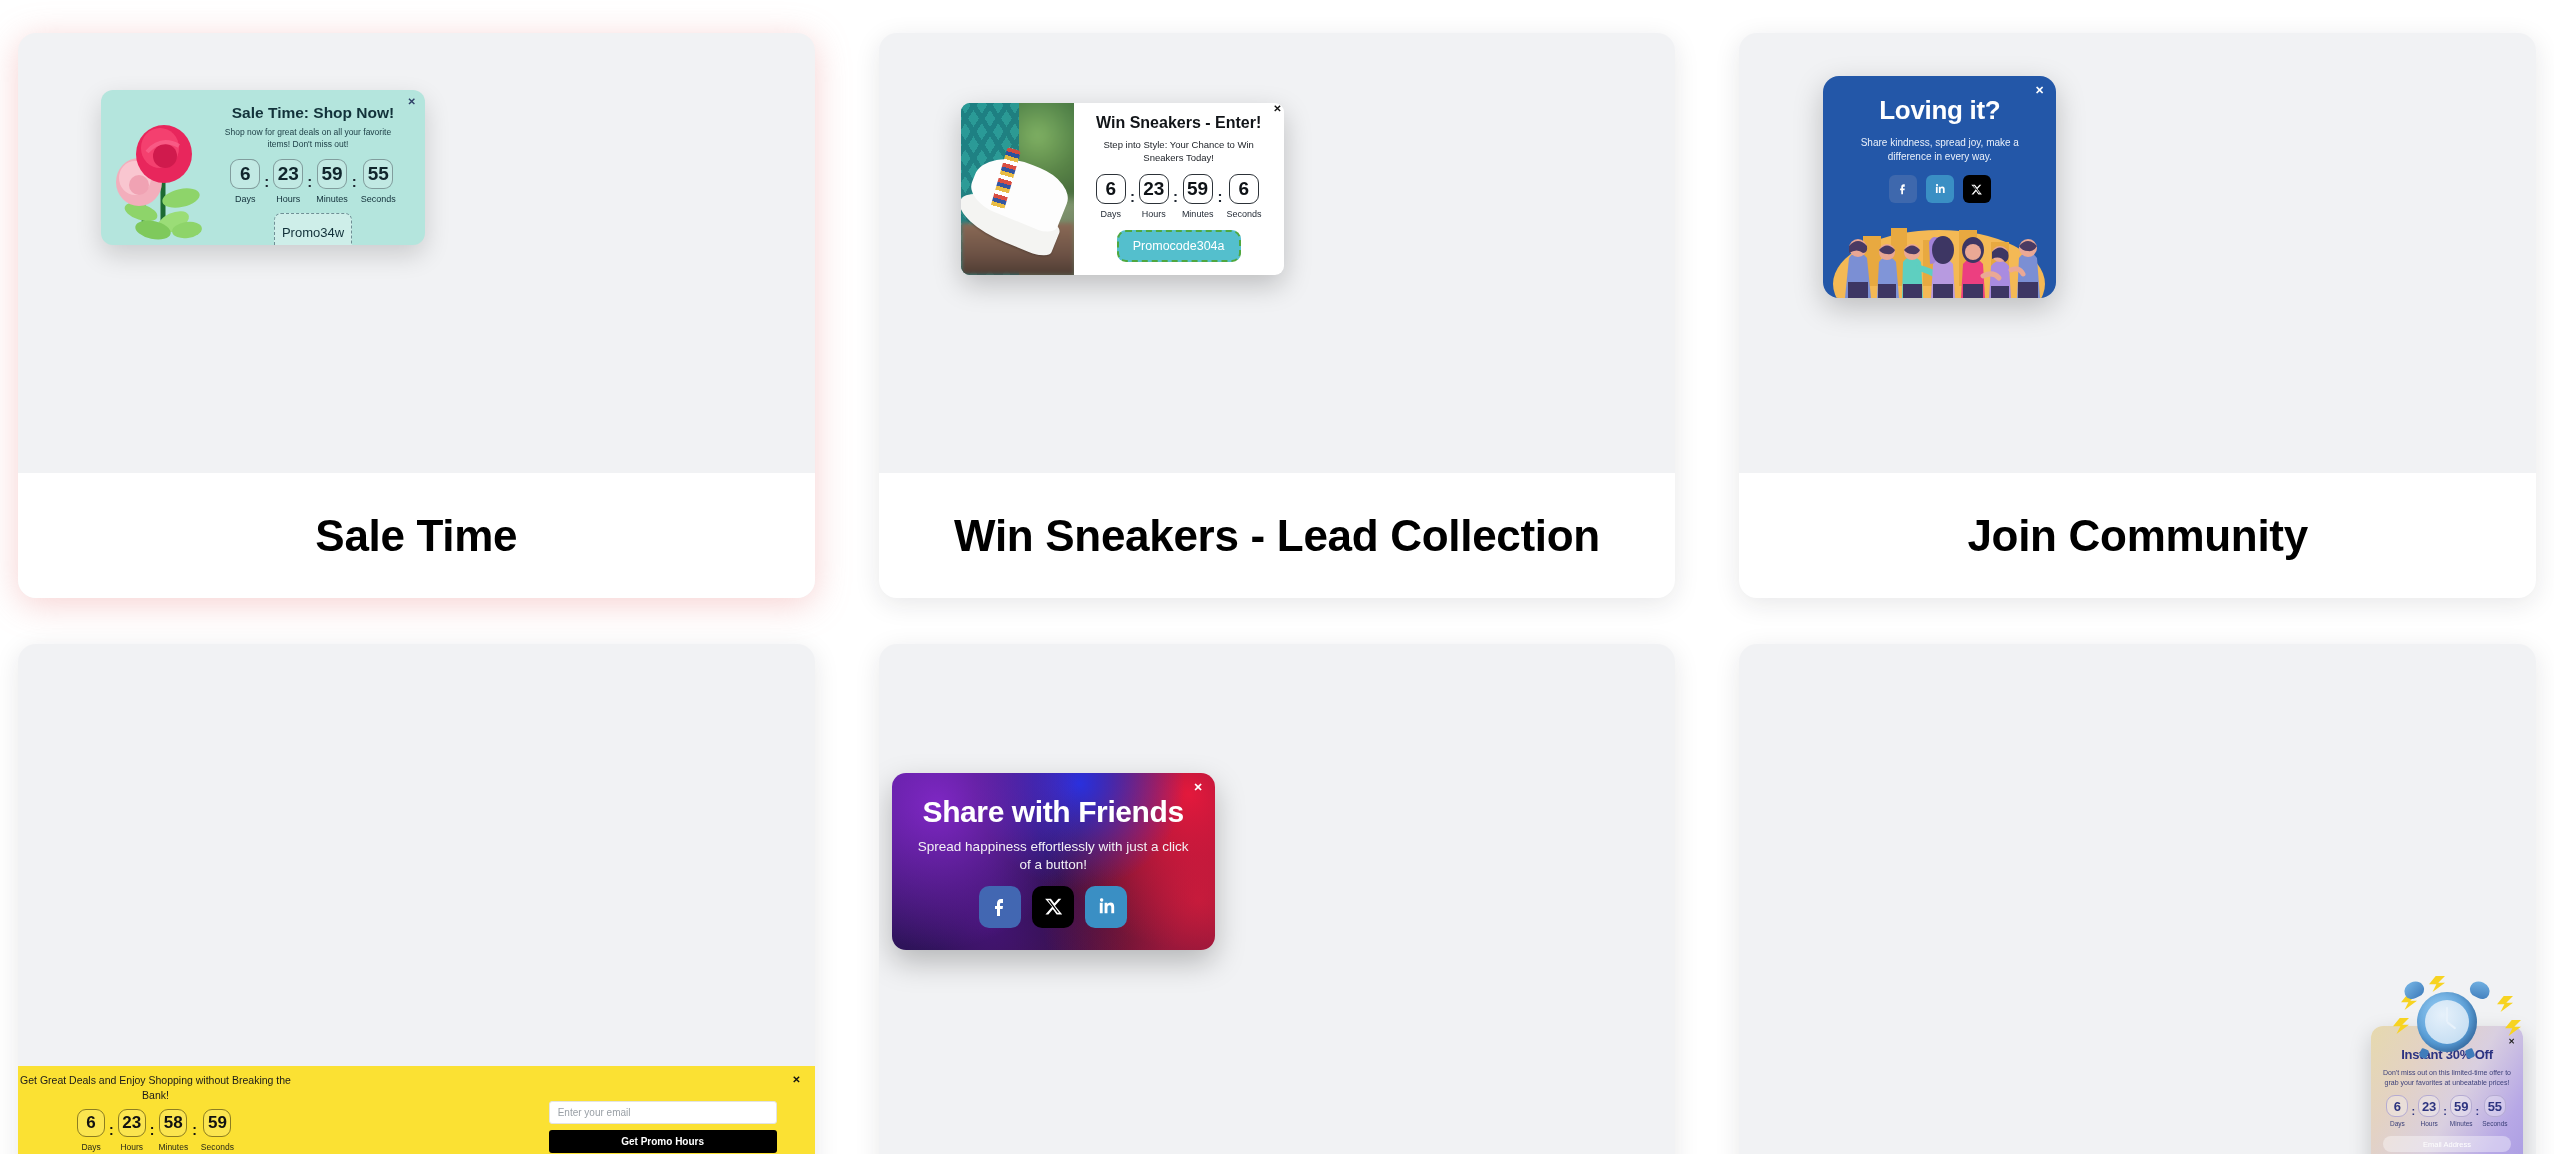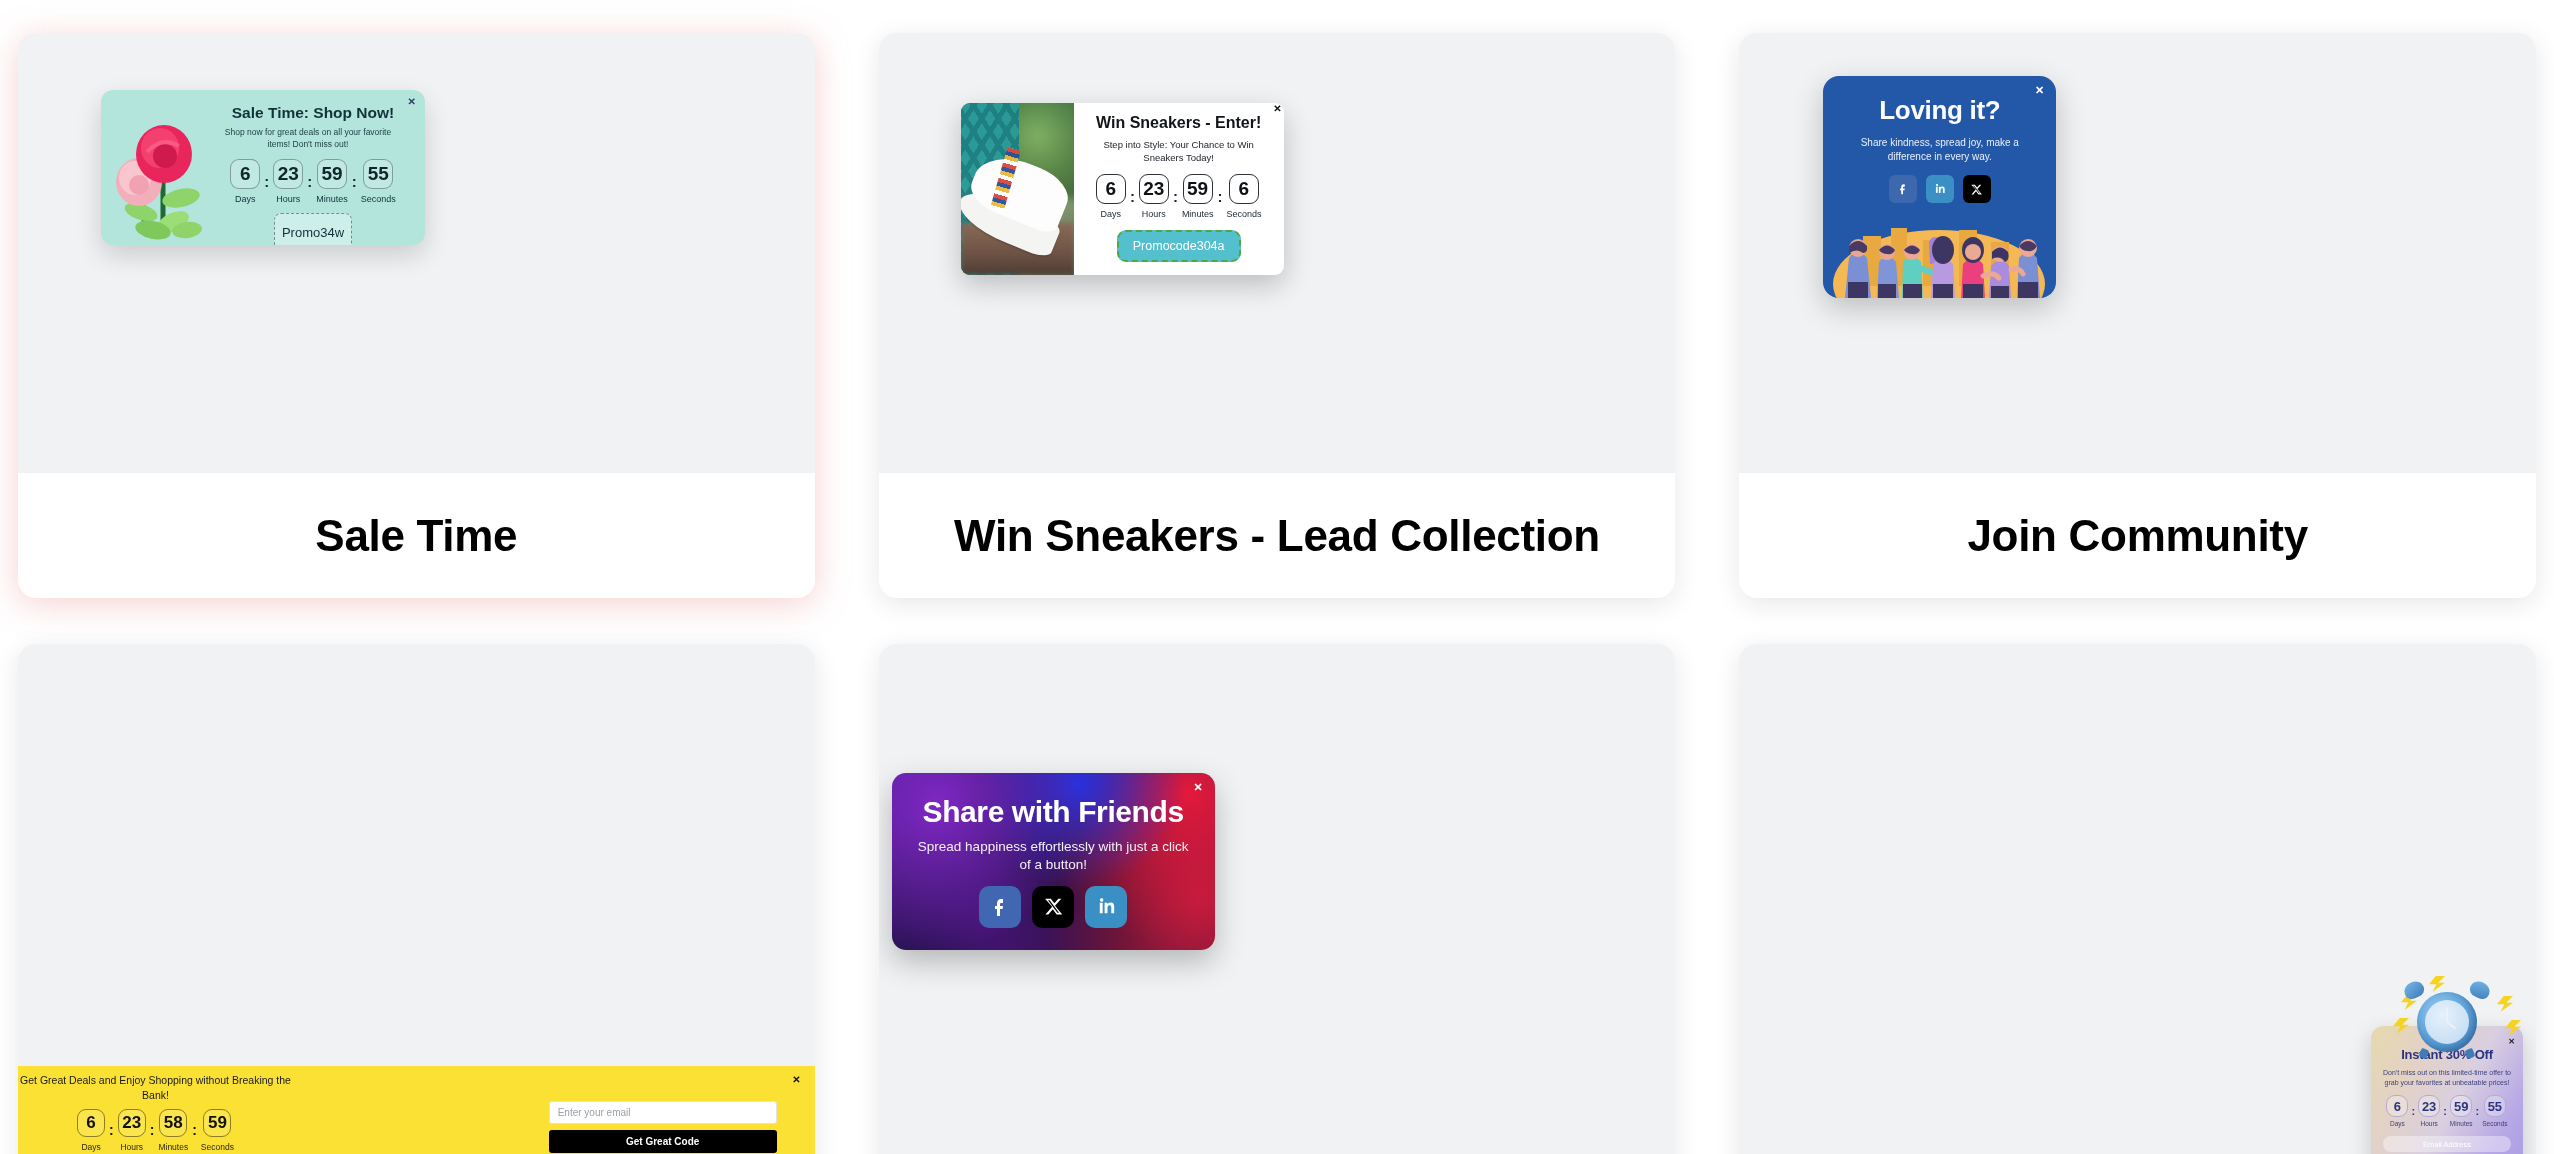"Get Great Code" button.promo-black { text: Great Code -> Promo Hours }
